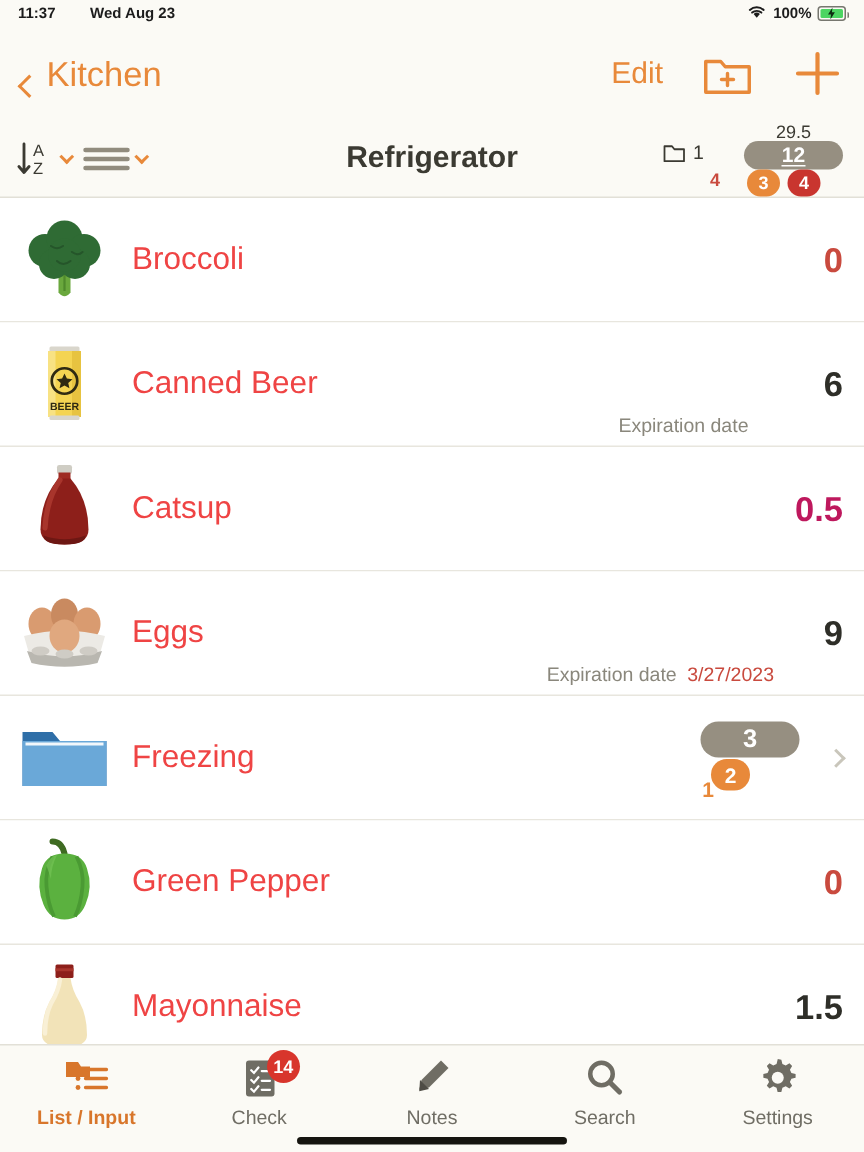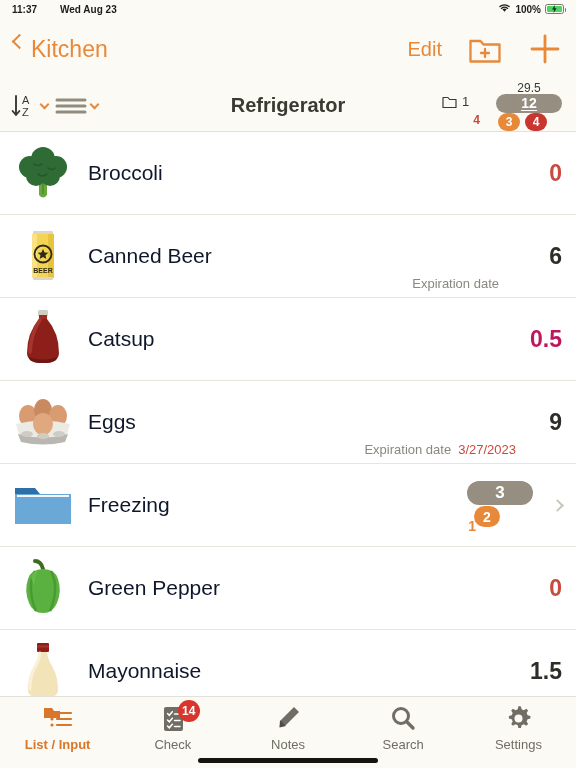"Kitchen" .nav-back { align-items: flex-start -> flex-end }
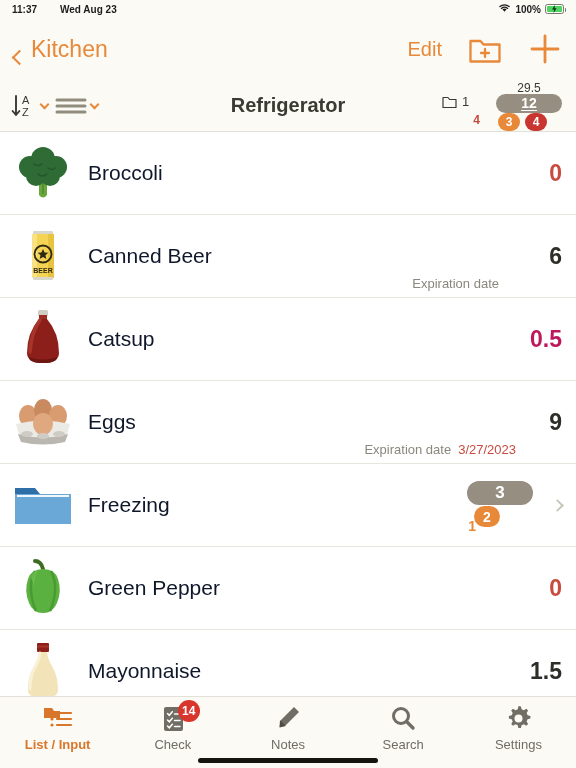"Broccoli" .row-name { color: #0f172a -> #ef4444 }
